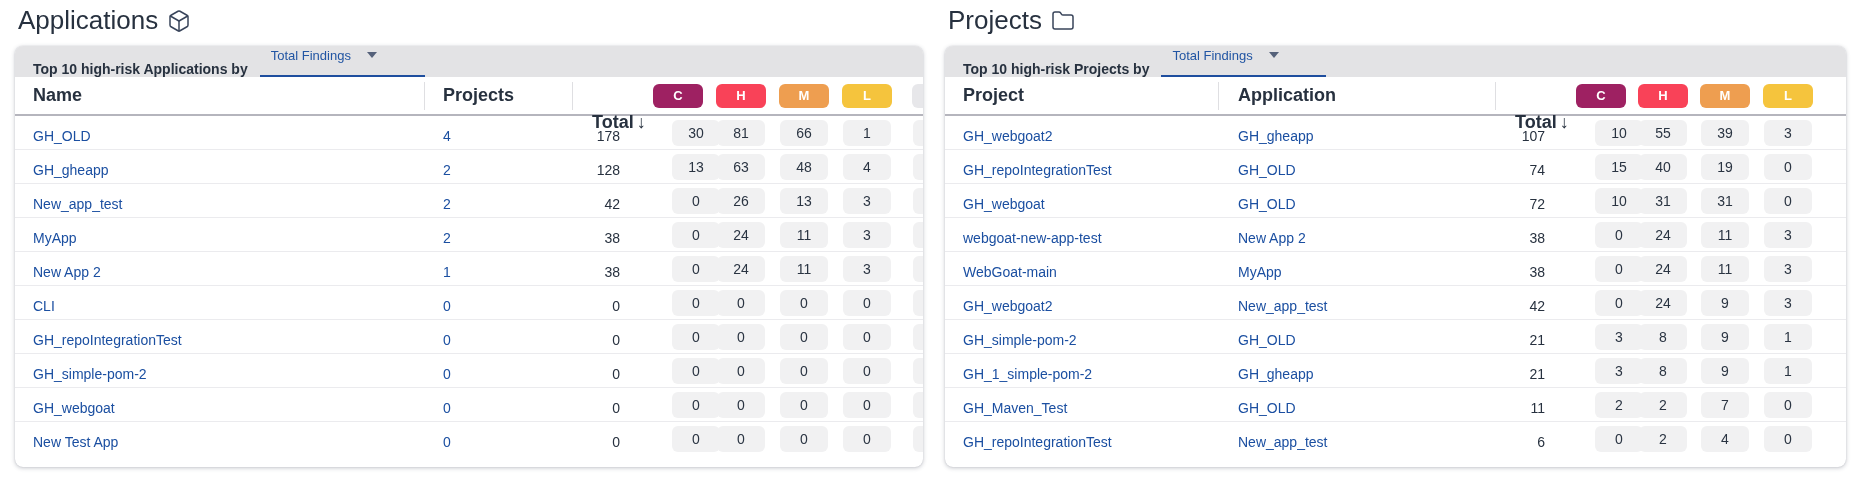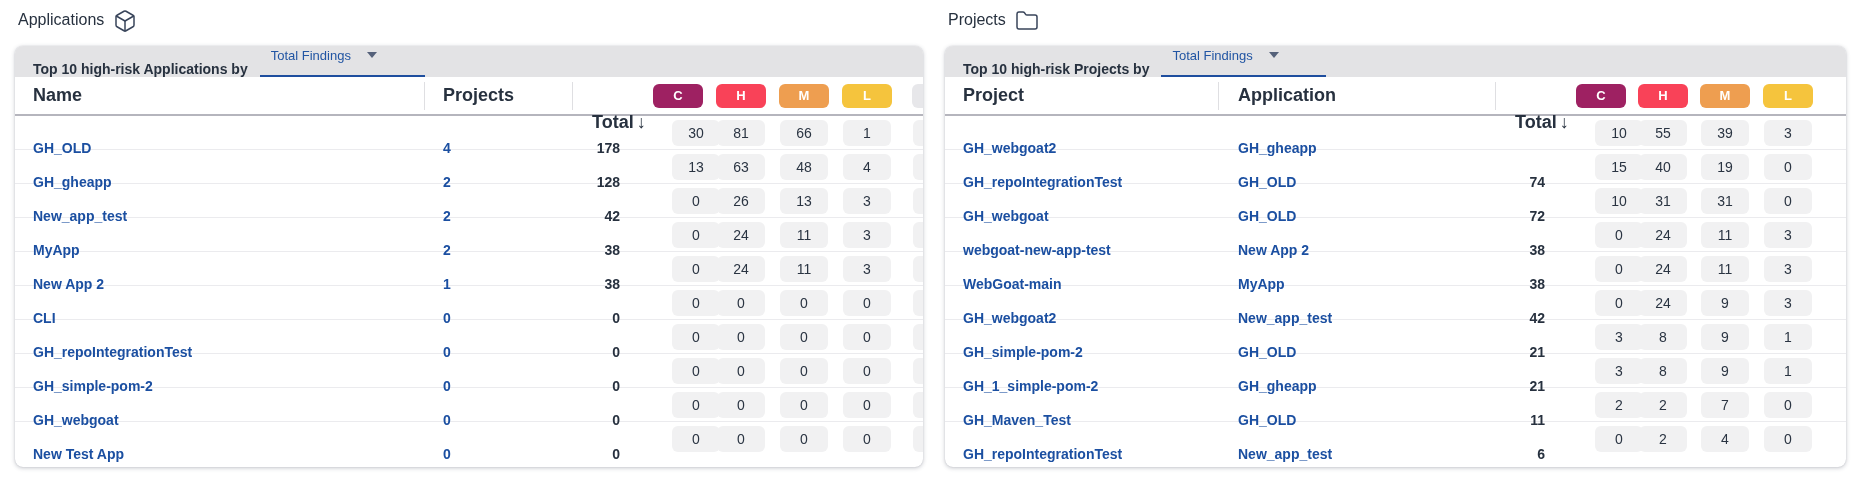"Applications" .title { font-size: 16px -> 26px }
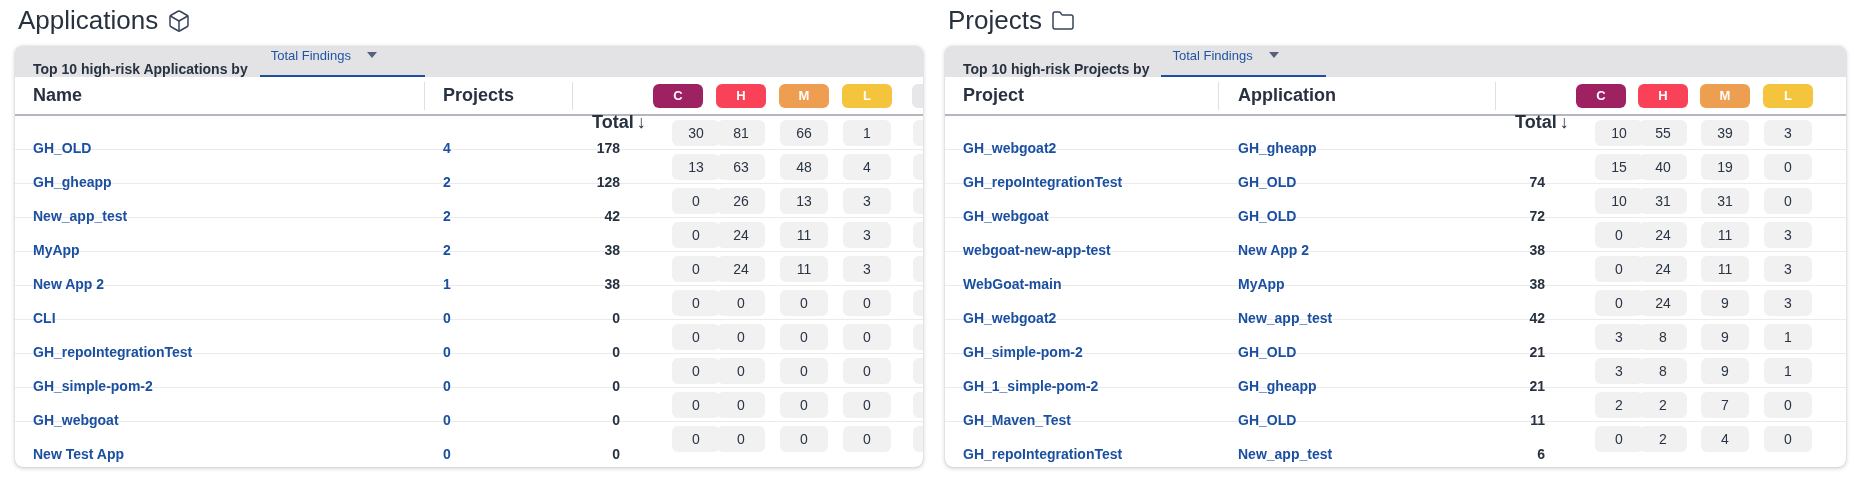"GH_OLD" .cell { font-weight: bold -> none; top: 16px -> 4px }
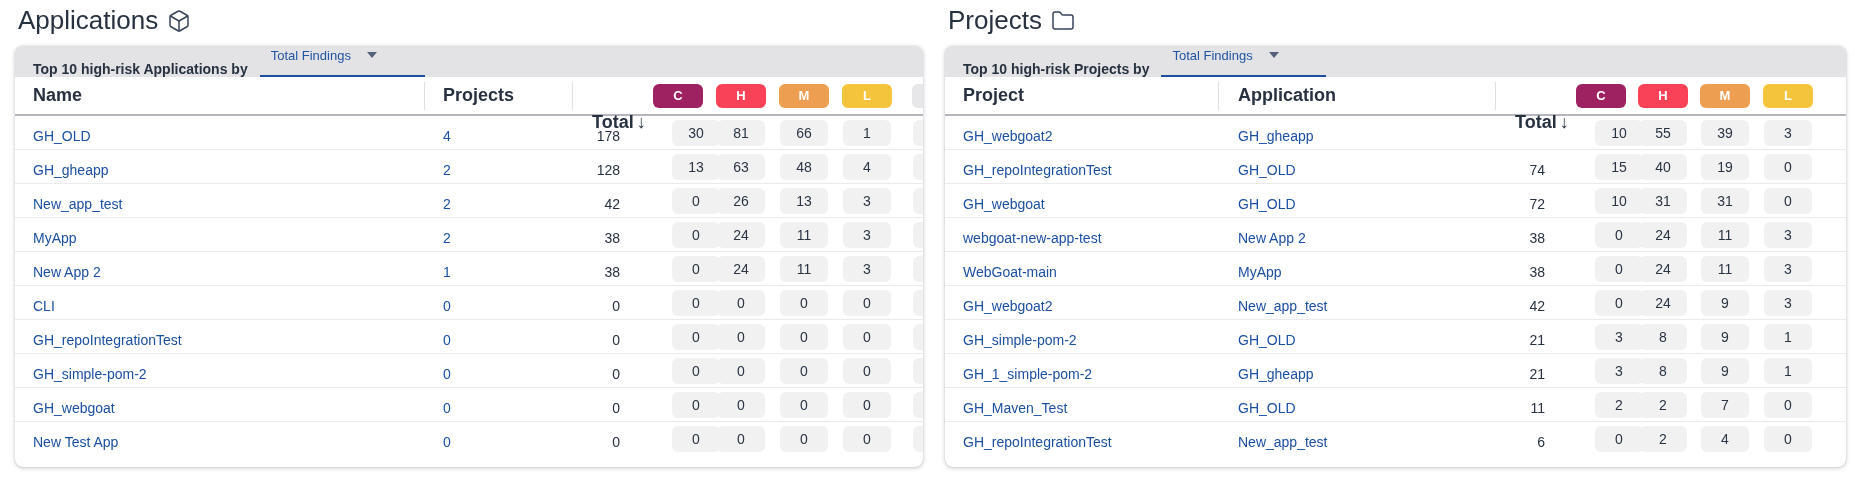"107" span.cell { html: none -> <span>107</span> }
